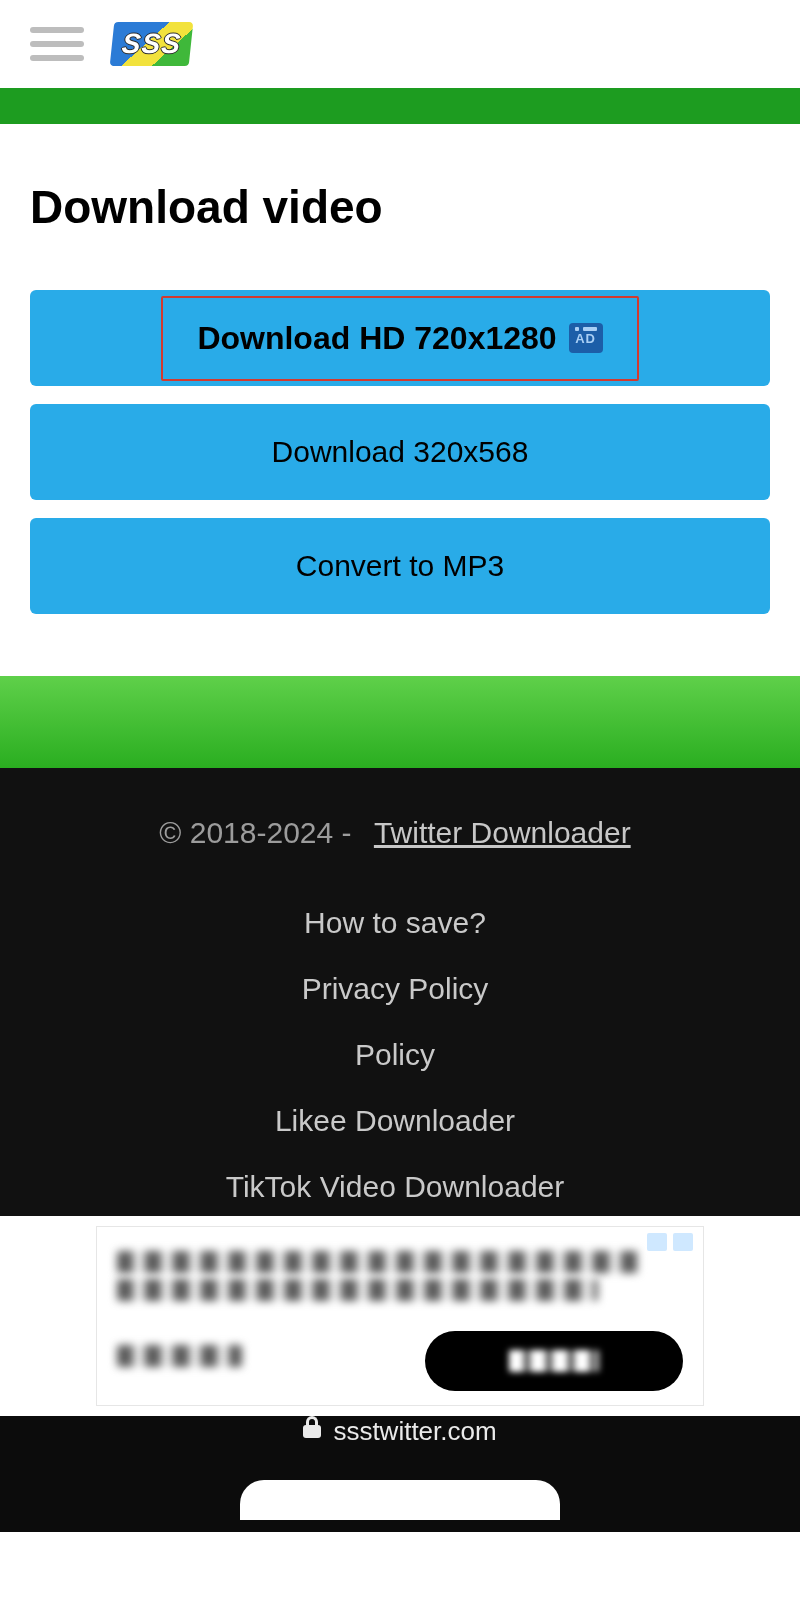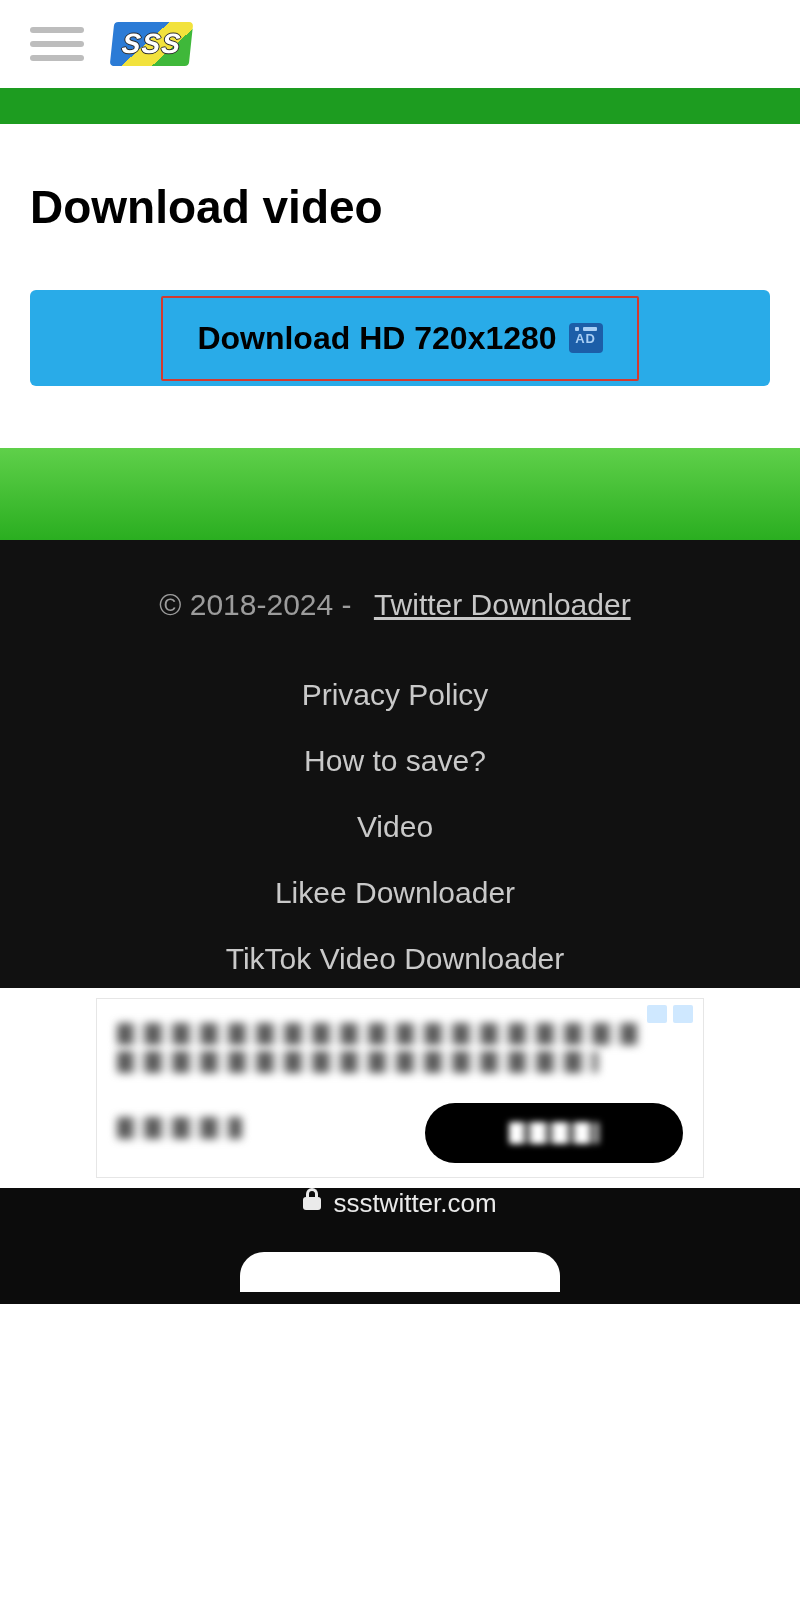"Download 320x568" div.btn { html: none -> <div> <span>Download 320x568</span> </div> }
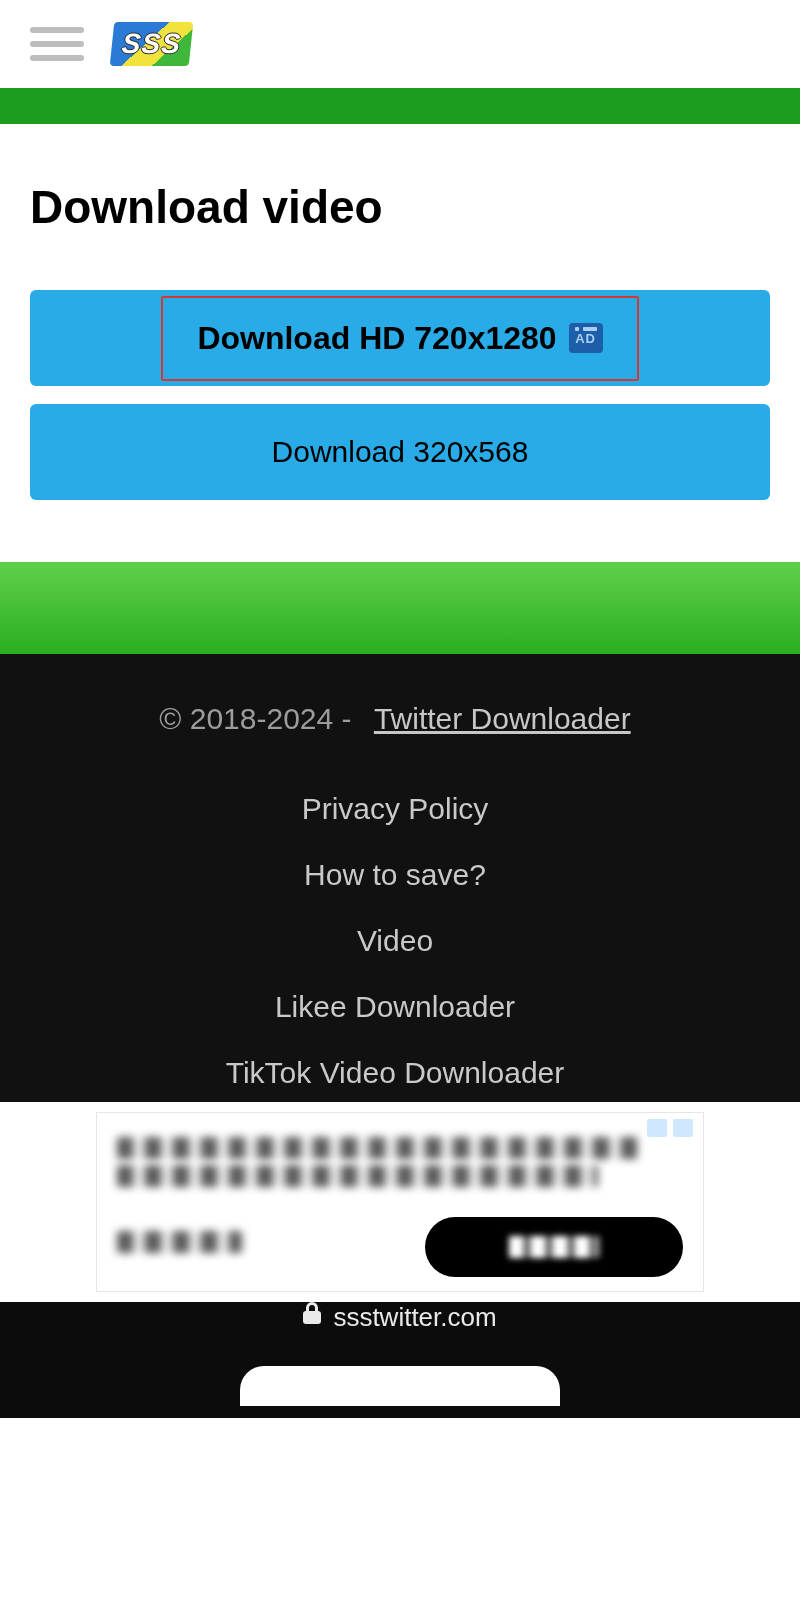"Convert to MP3" div.btn { html: none -> <div> <span>Convert to MP3</span> </div> }
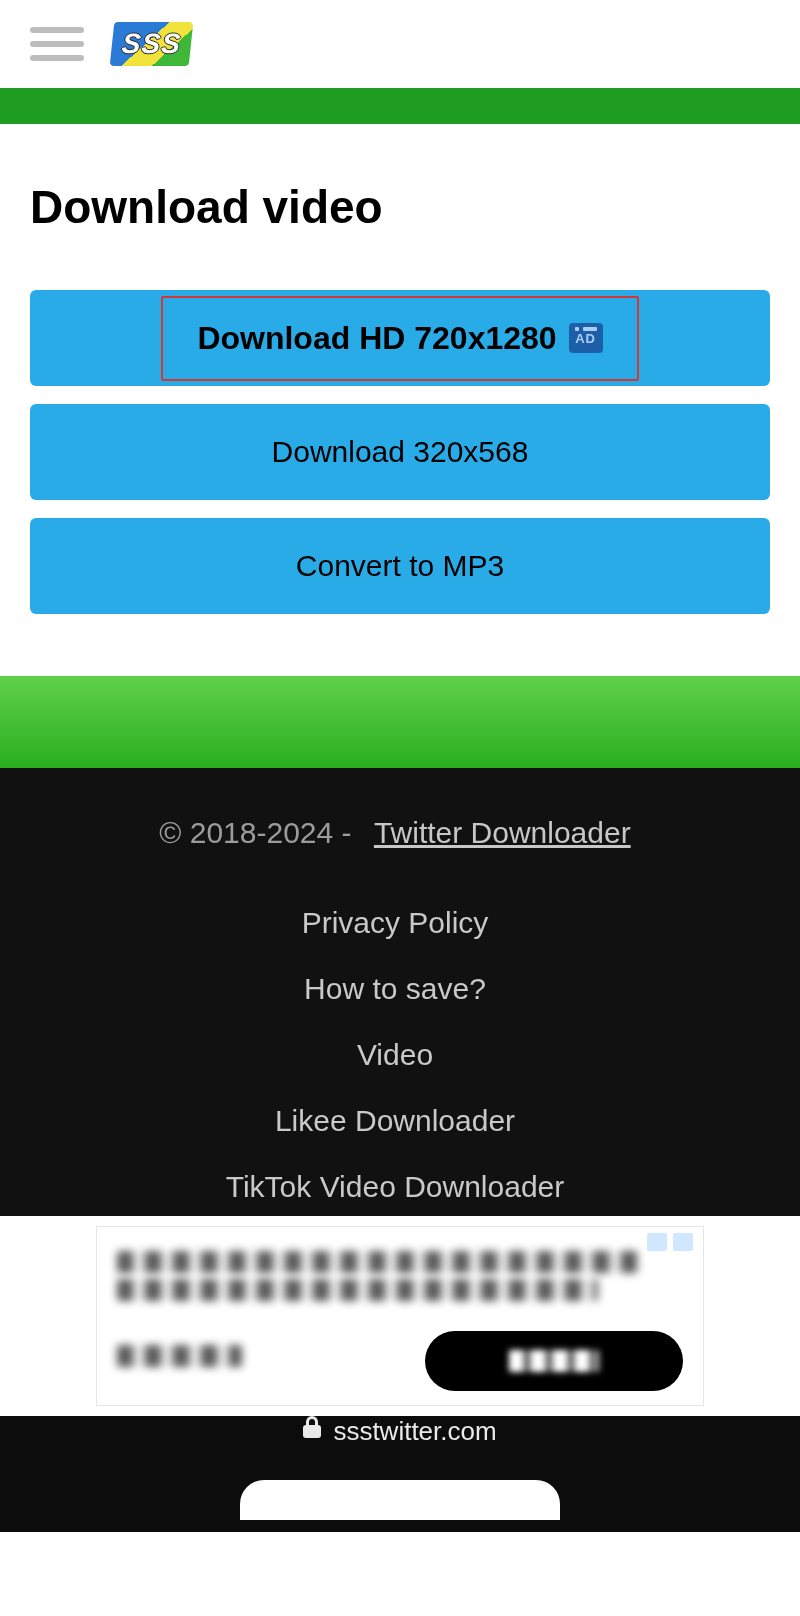"Privacy Policy" div.footer-link { order: before "How to save?" -> after "How to save?" }
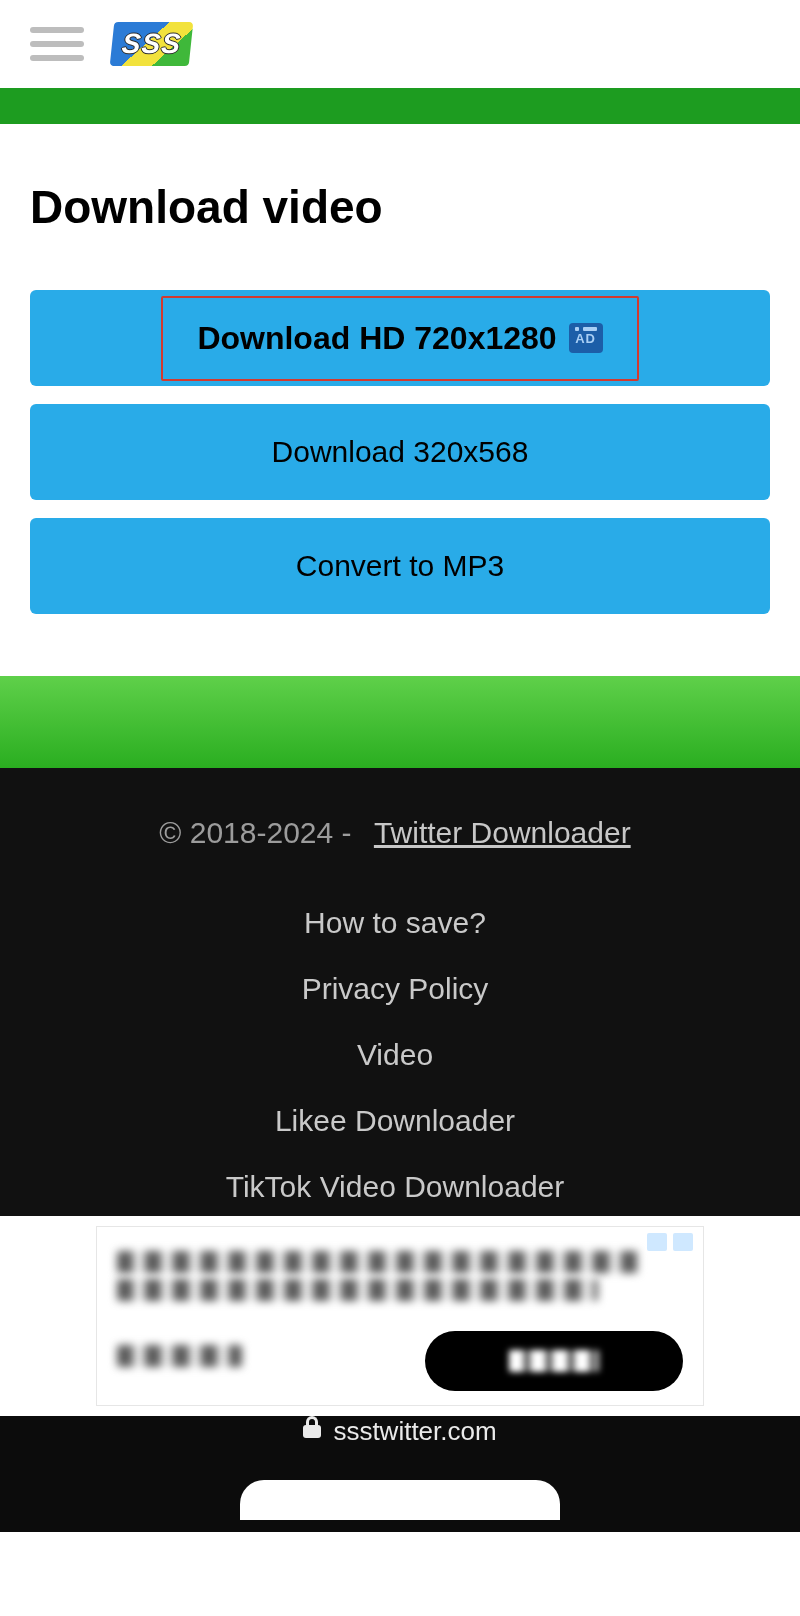"Video" div.footer-link { text: Video -> Policy }
